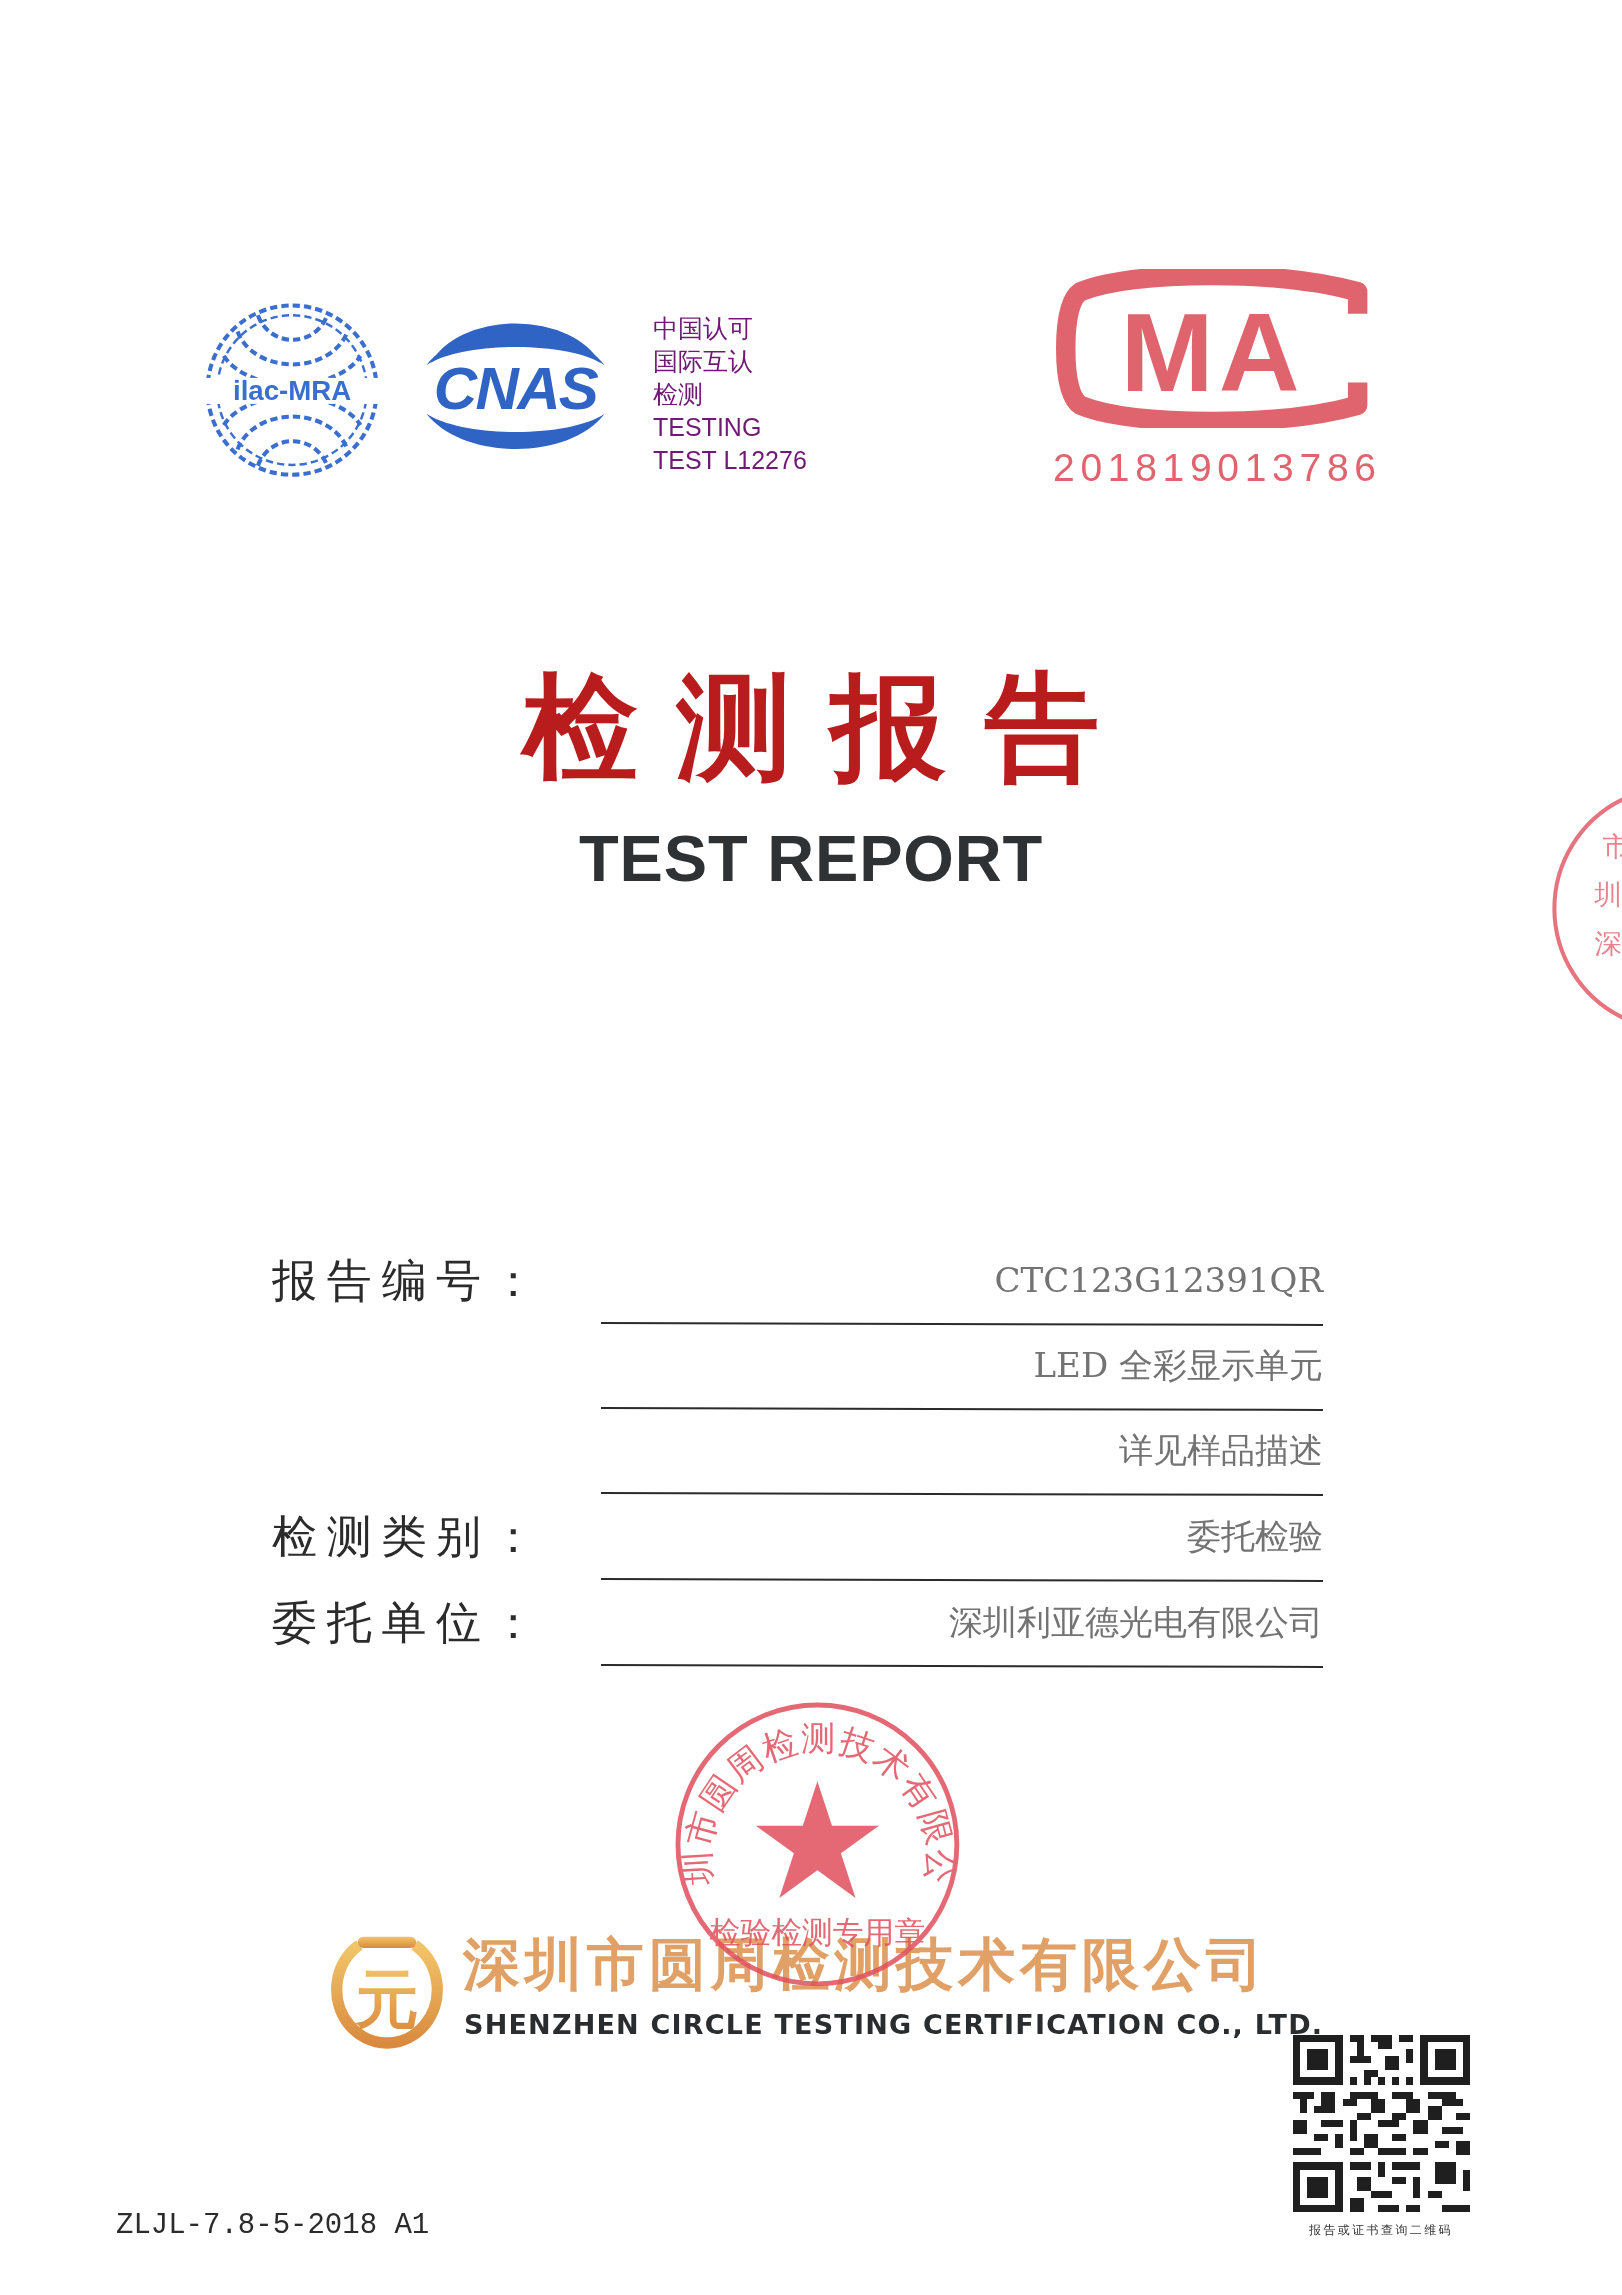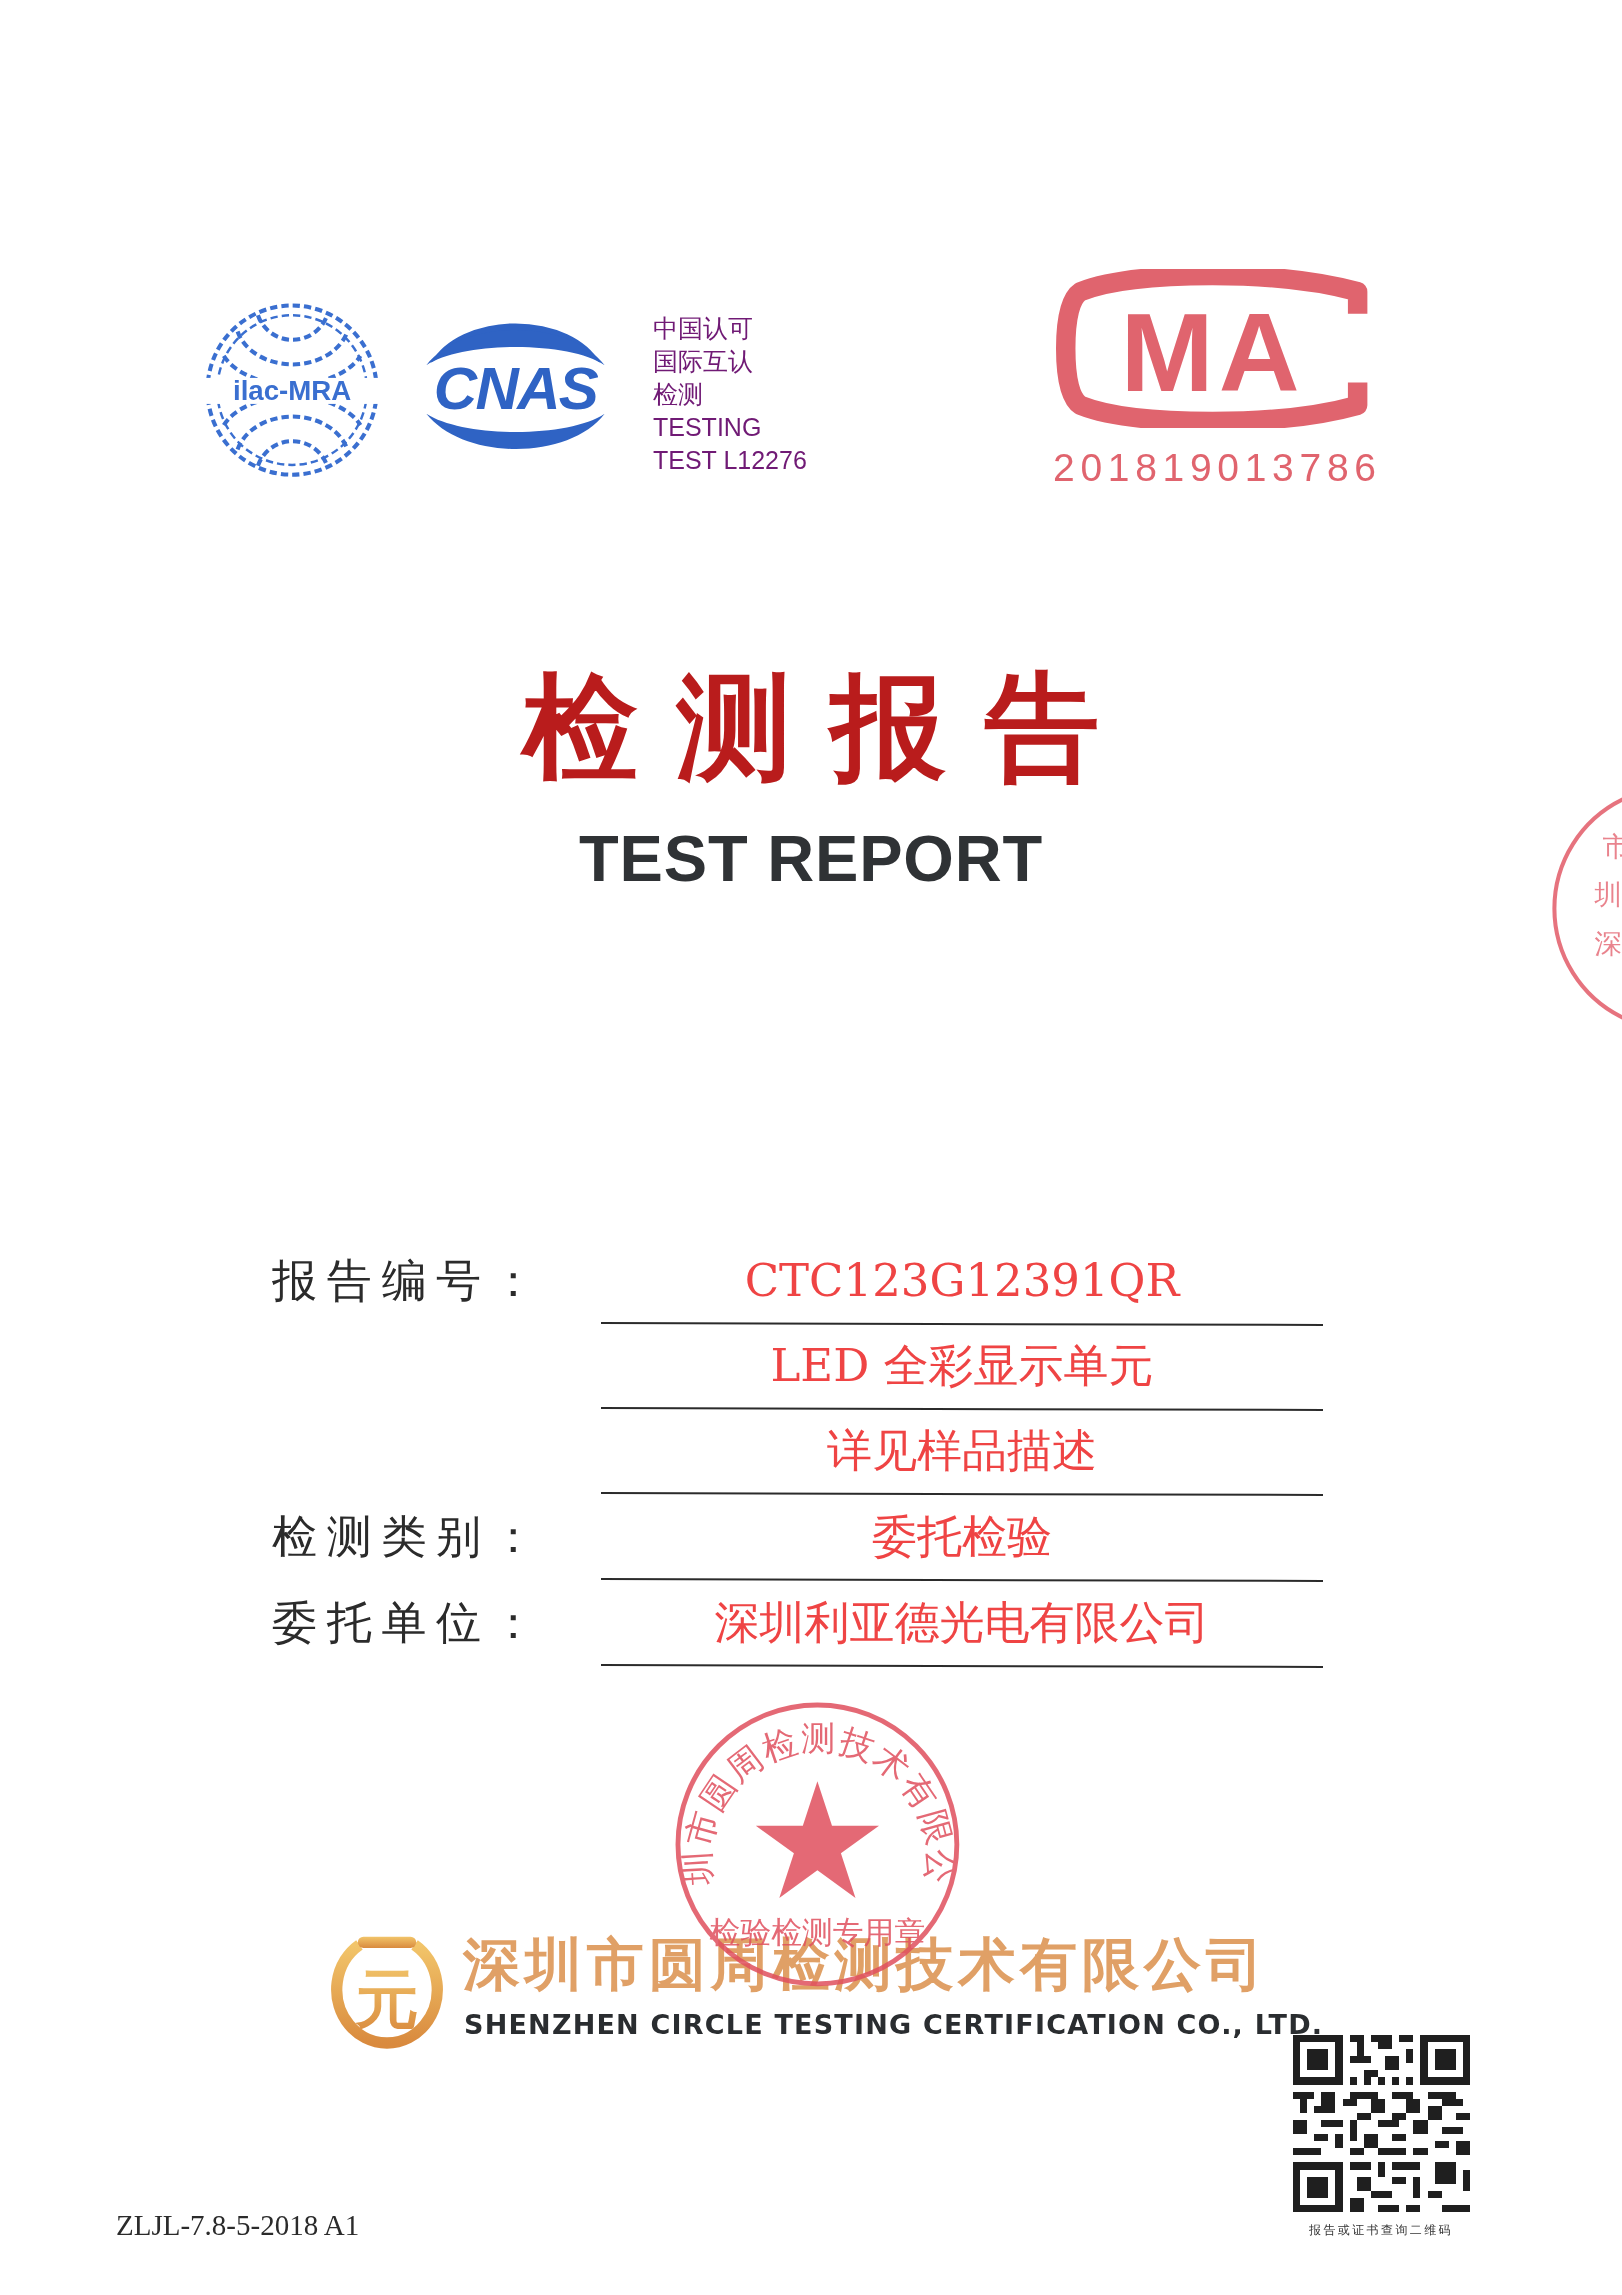"CTC123G12391QR" .field-value { color: #ef4444 -> #737373; font-size: 45px -> 34px; text-align: center -> right }
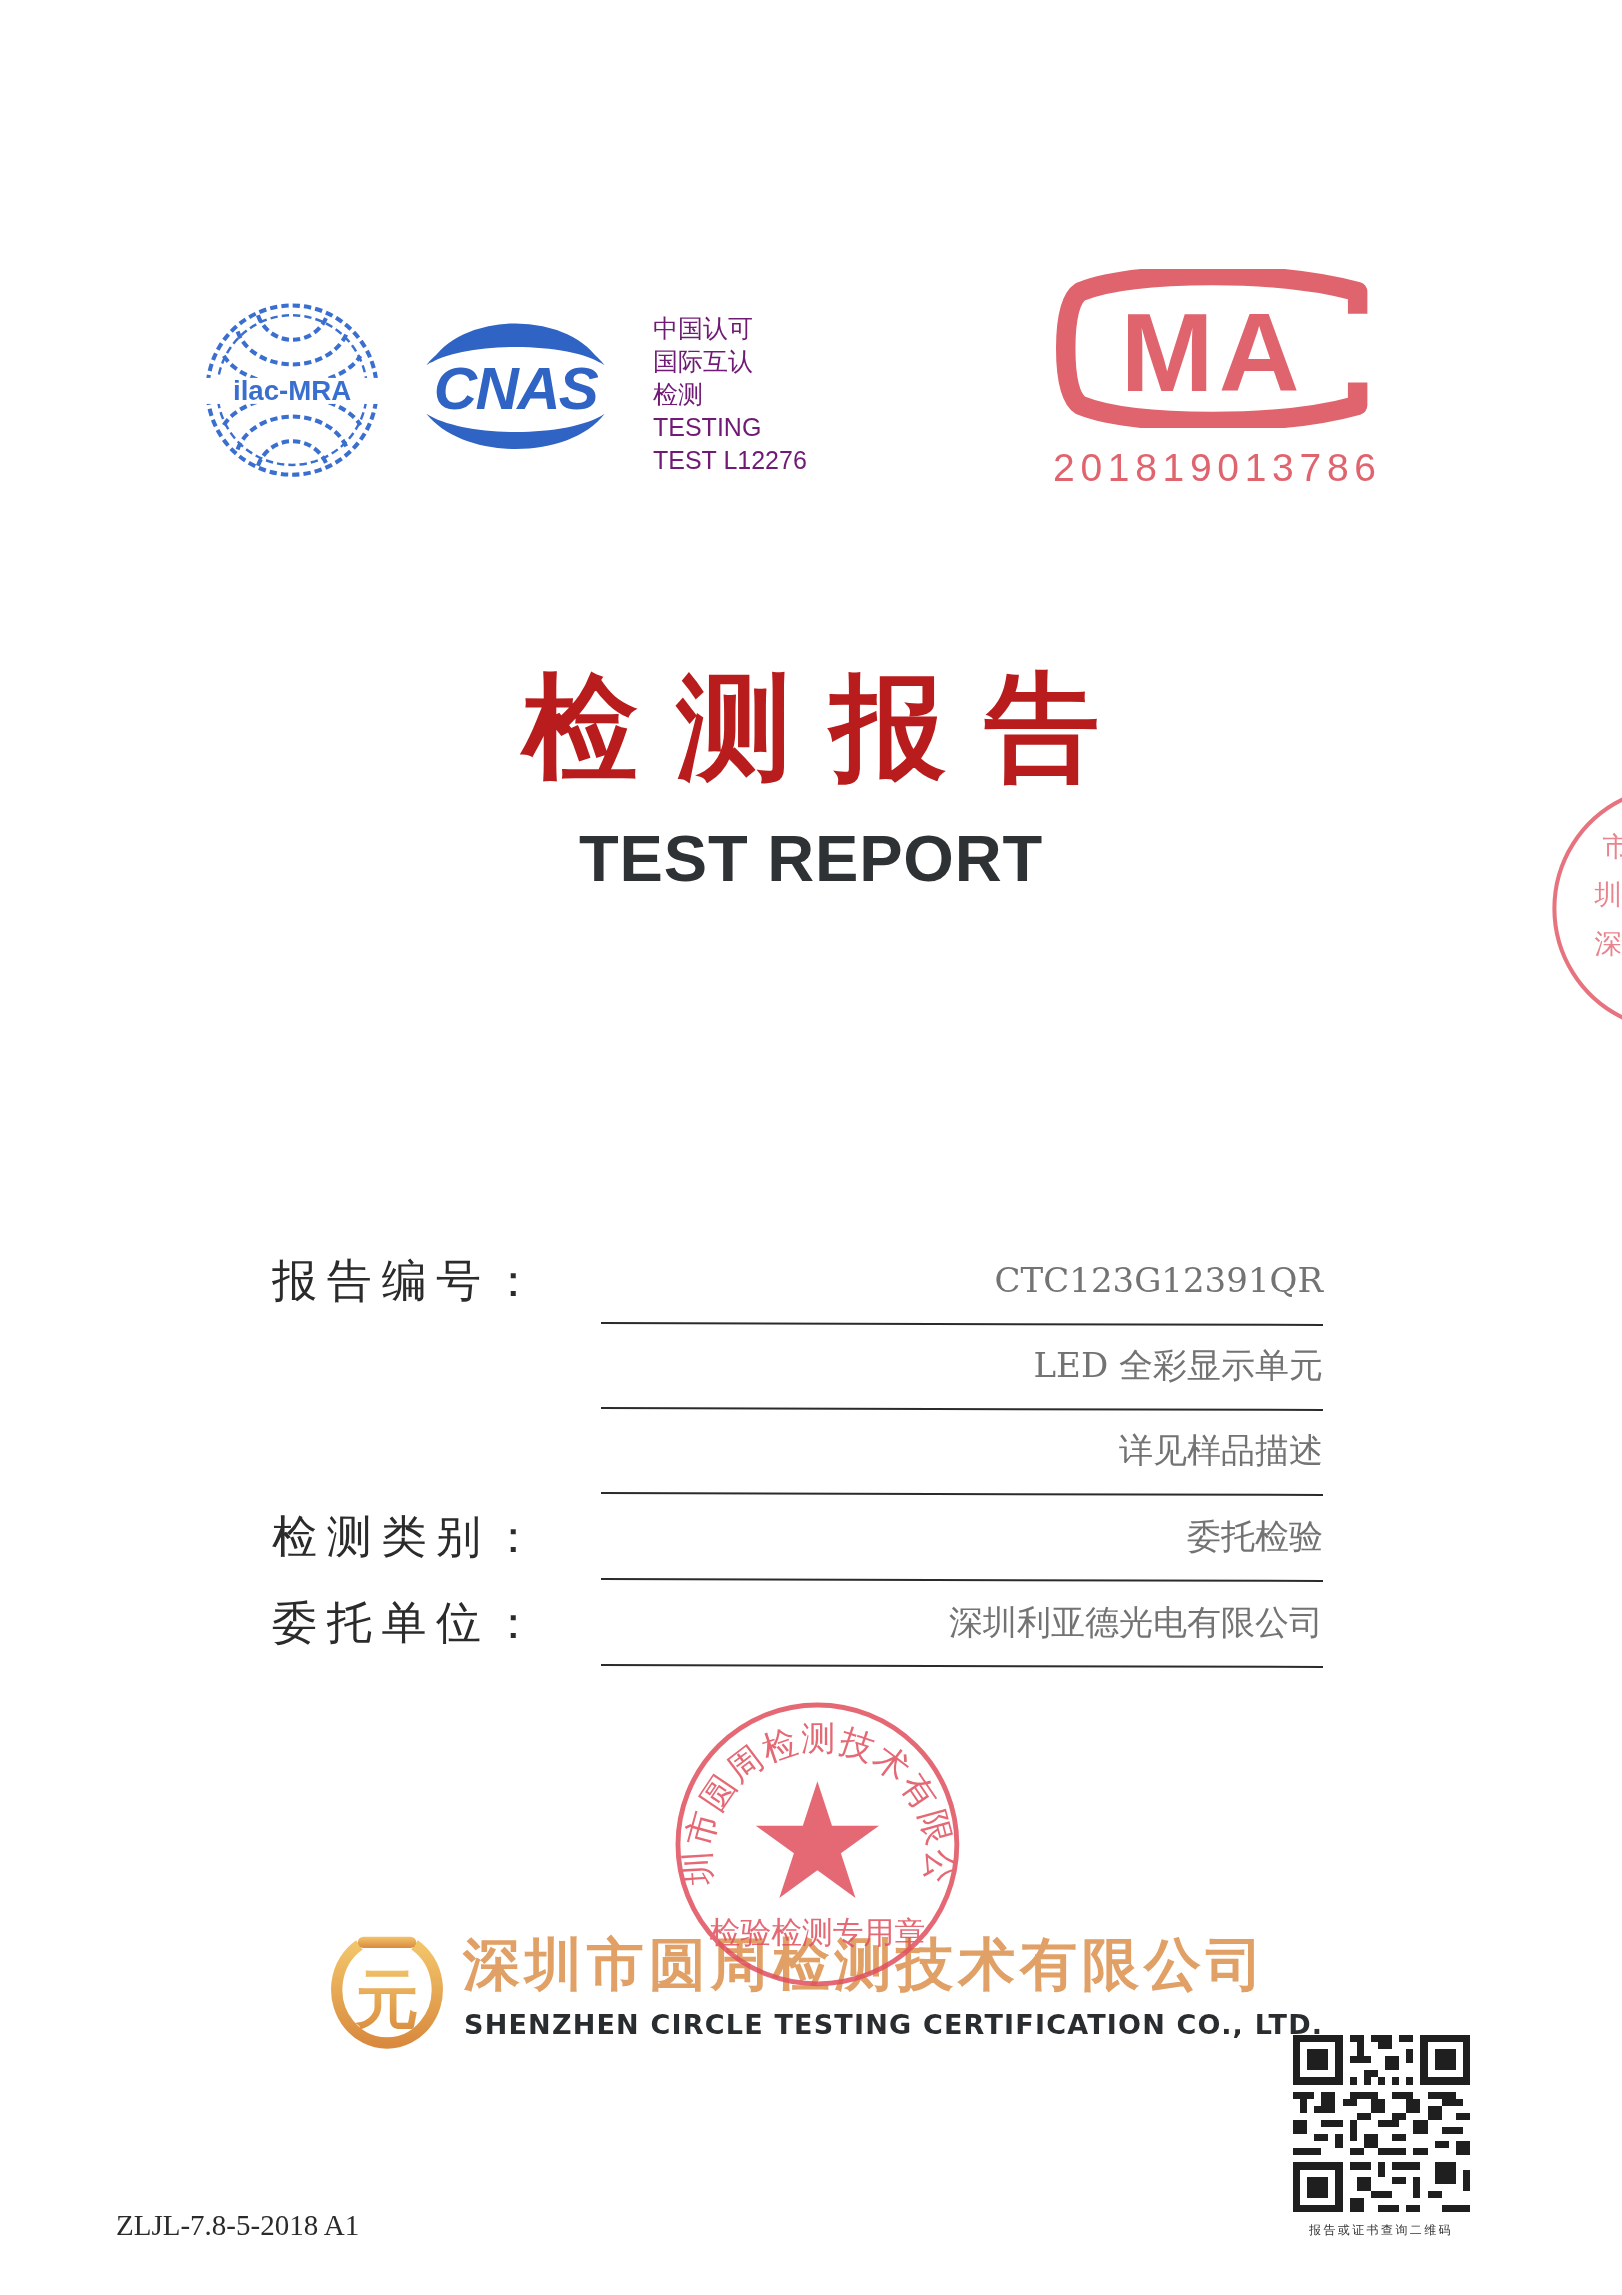"ZLJL-7.8-5-2018 A1" .form-code { font-family: Liberation Serif, serif -> Liberation Mono, monospace }
